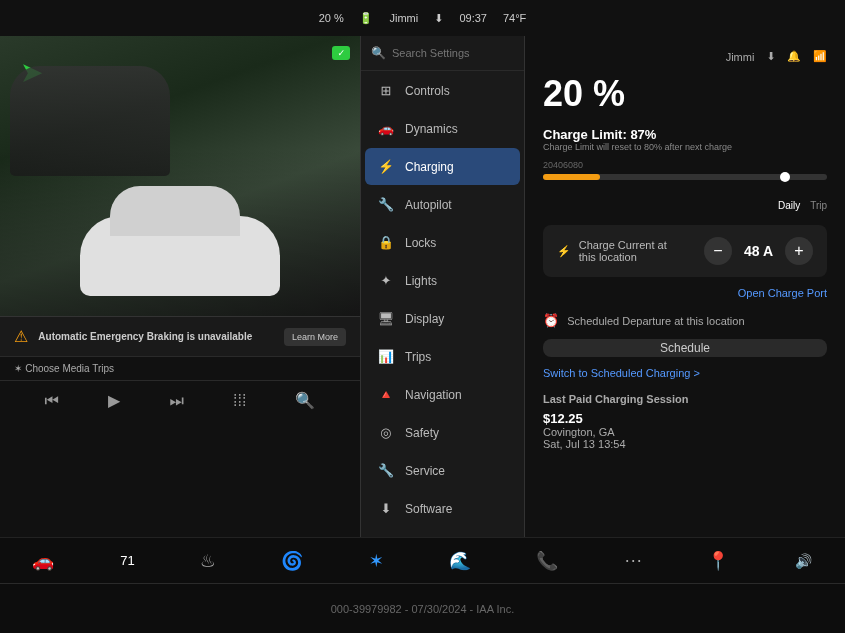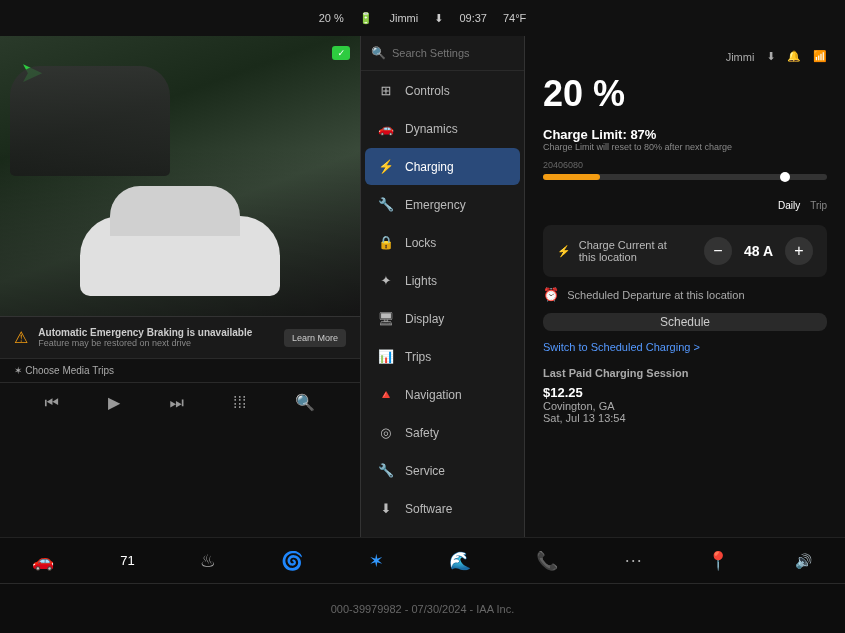"Emergency" span { text: Emergency -> Autopilot }
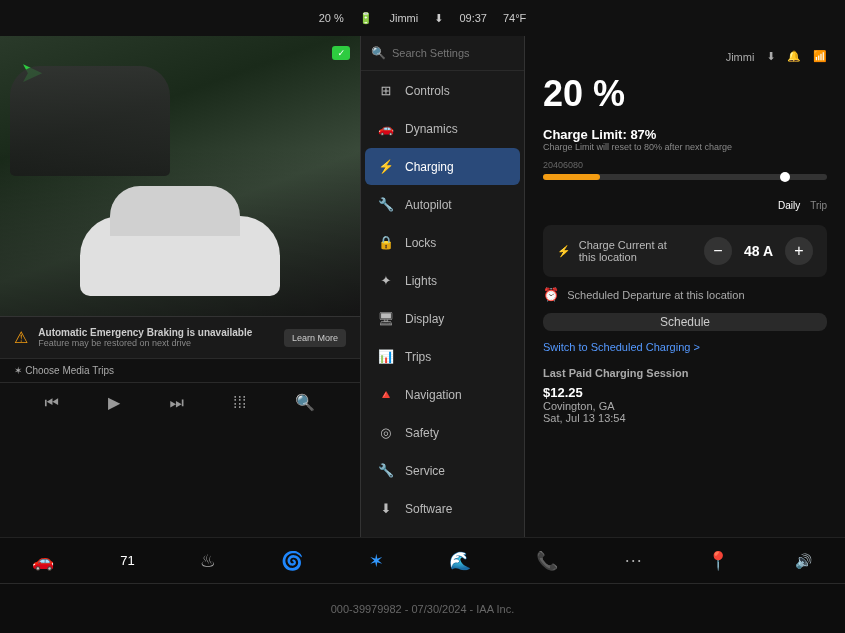"Open Charge Port" div.open-port-btn { html: none -> <div>Open Charge Port</div> }
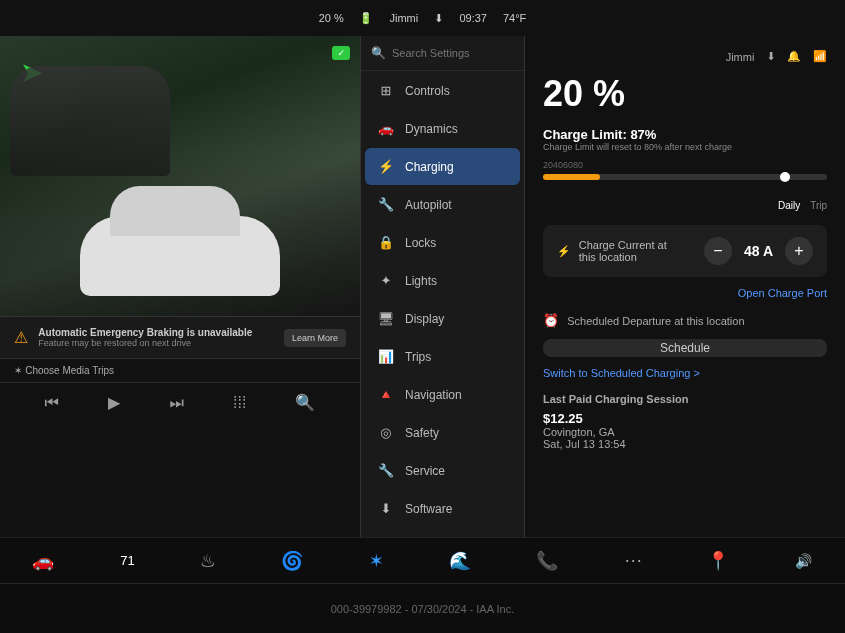"Feature may be restored on" div.line2 { html: <div>Feature may be restored on next drive</div> -> none }
